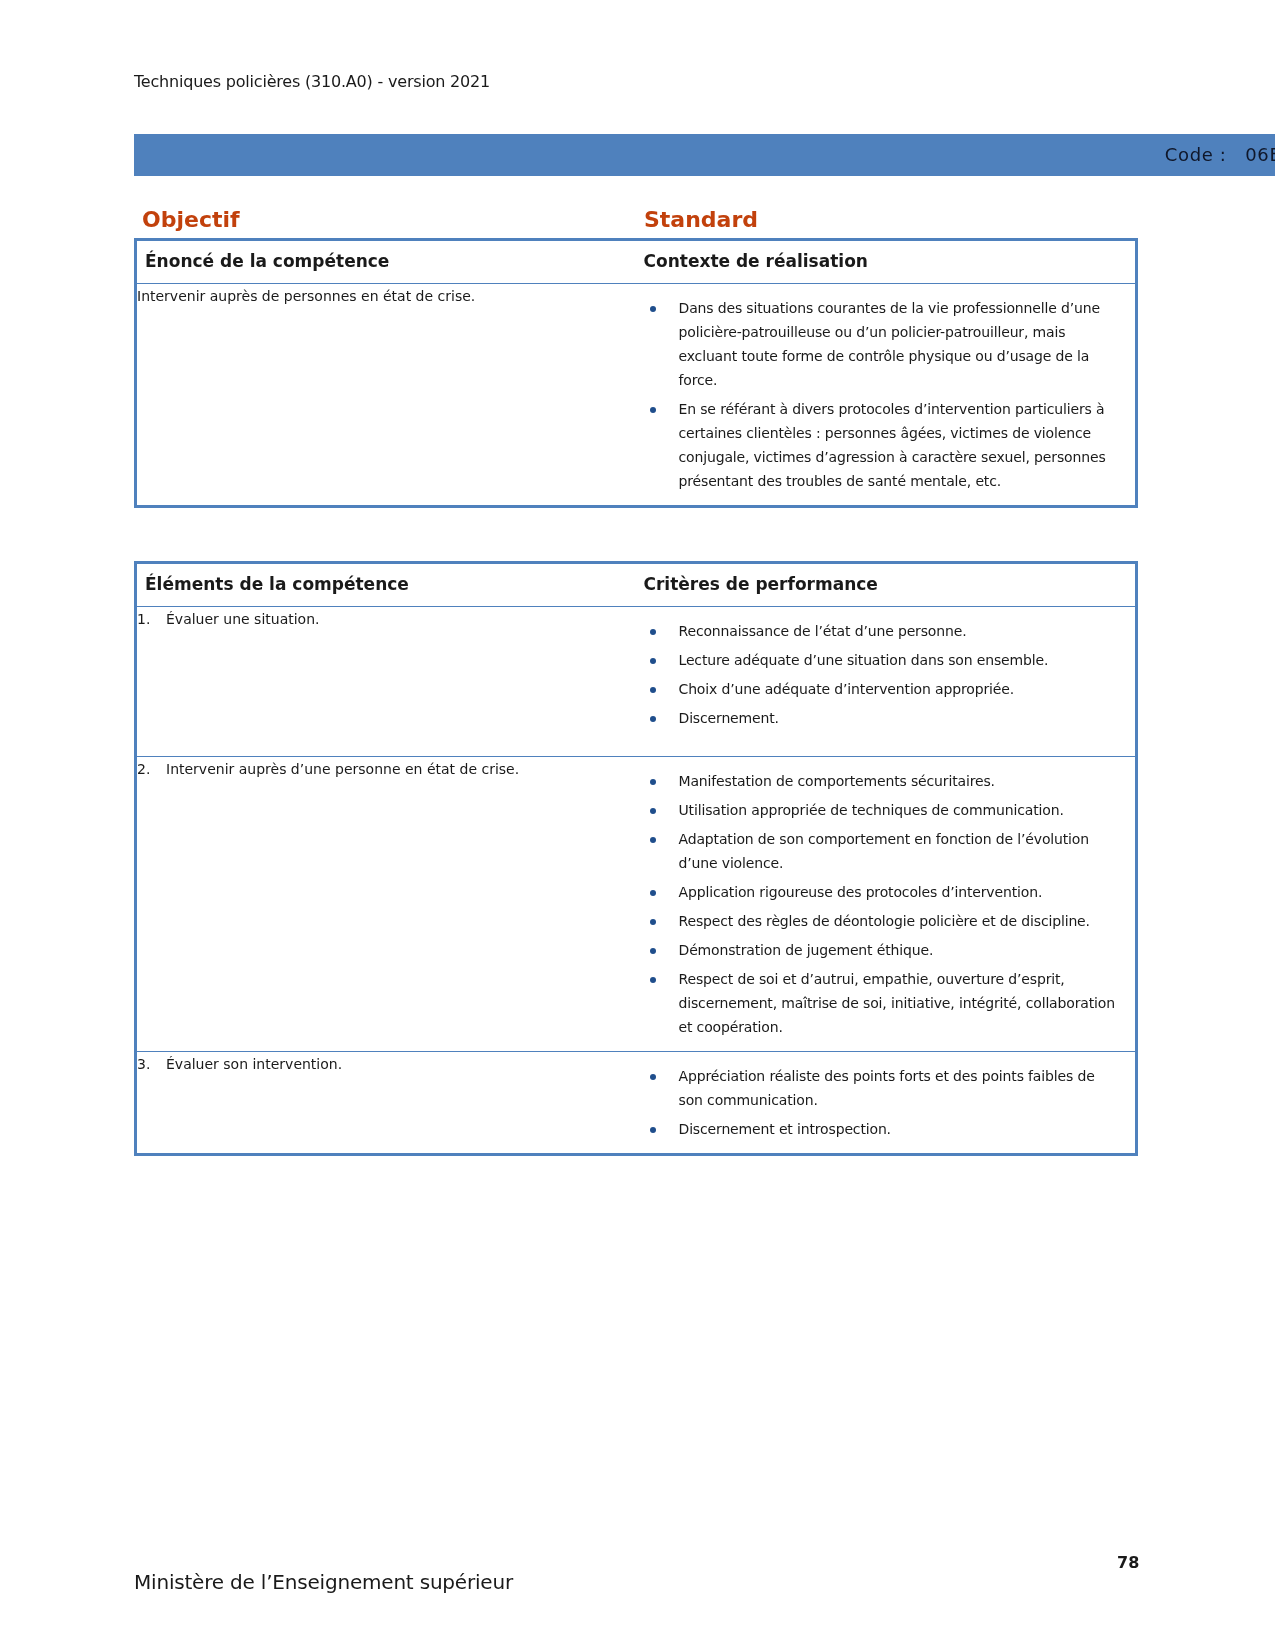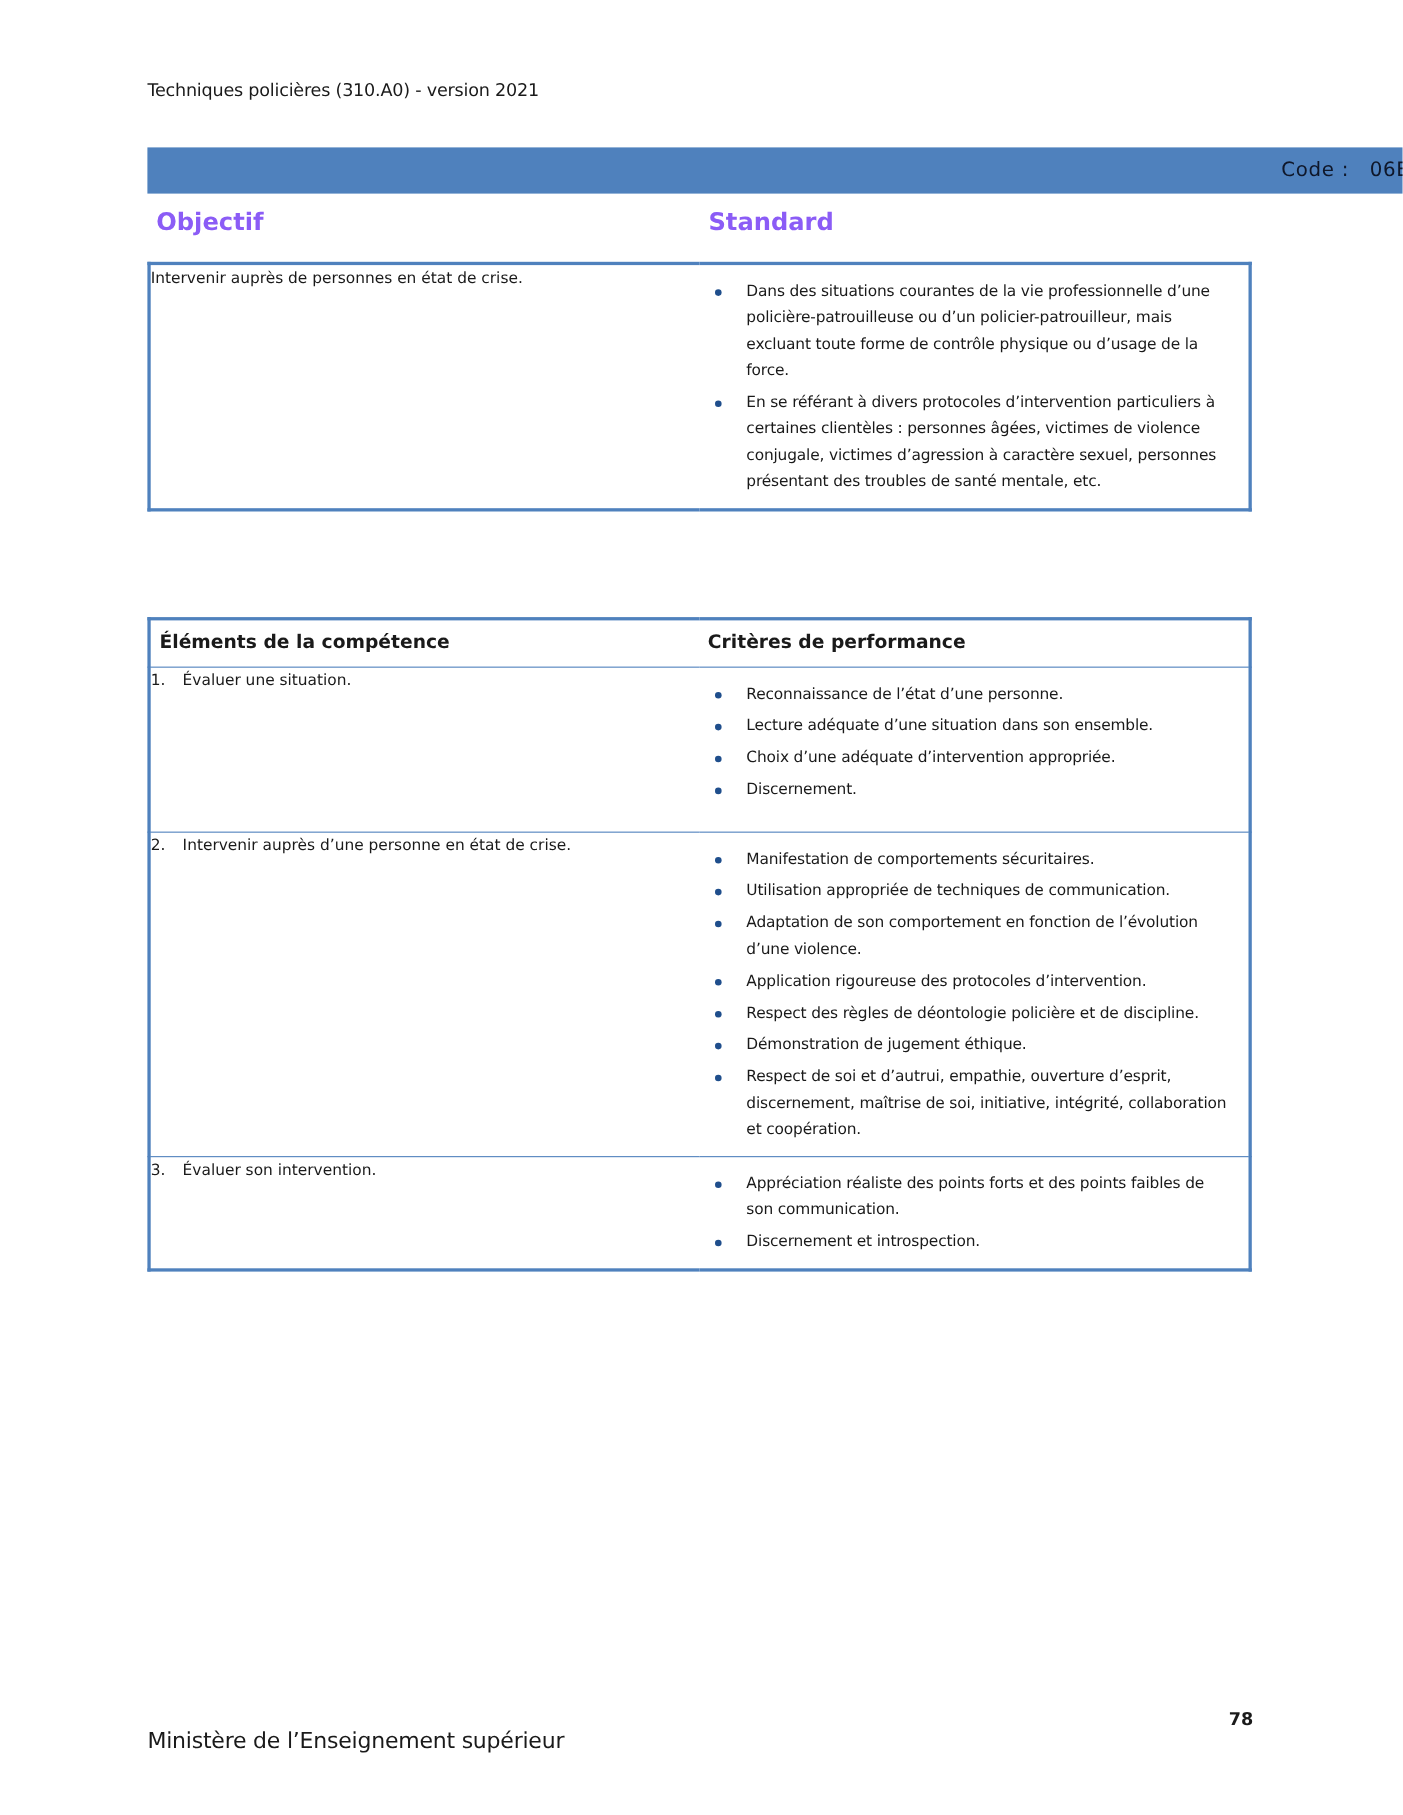"Objectif" .section-labels span { color: #8b5cf6 -> #c2410c; top: 0 -> 17px }
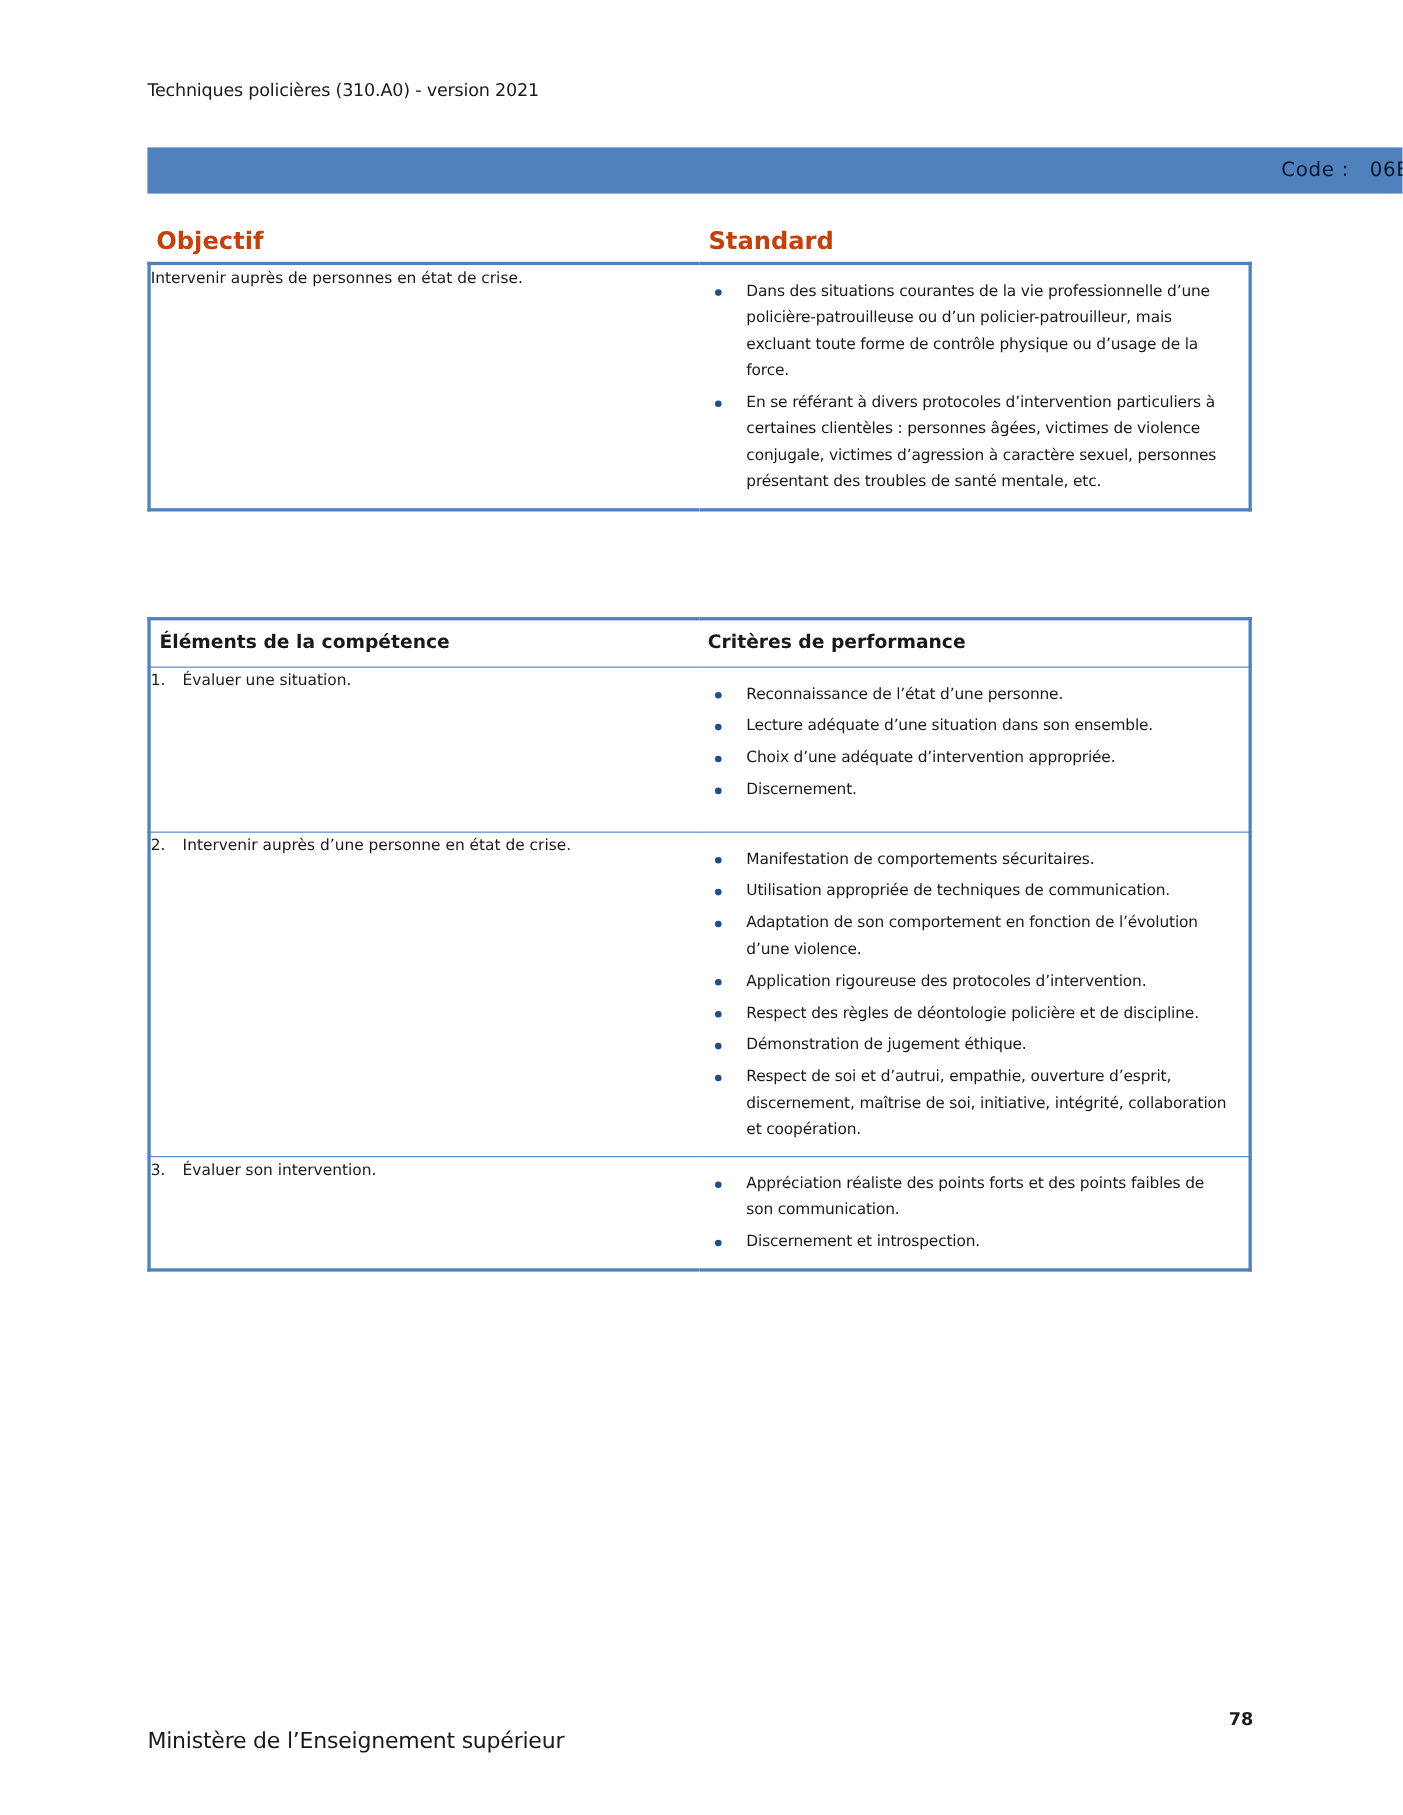"Énoncé de la compétence" tr { html: none -> <tr> <th>Énoncé de la compétence</th> <th>Contexte de réalisation</th> </tr> }
